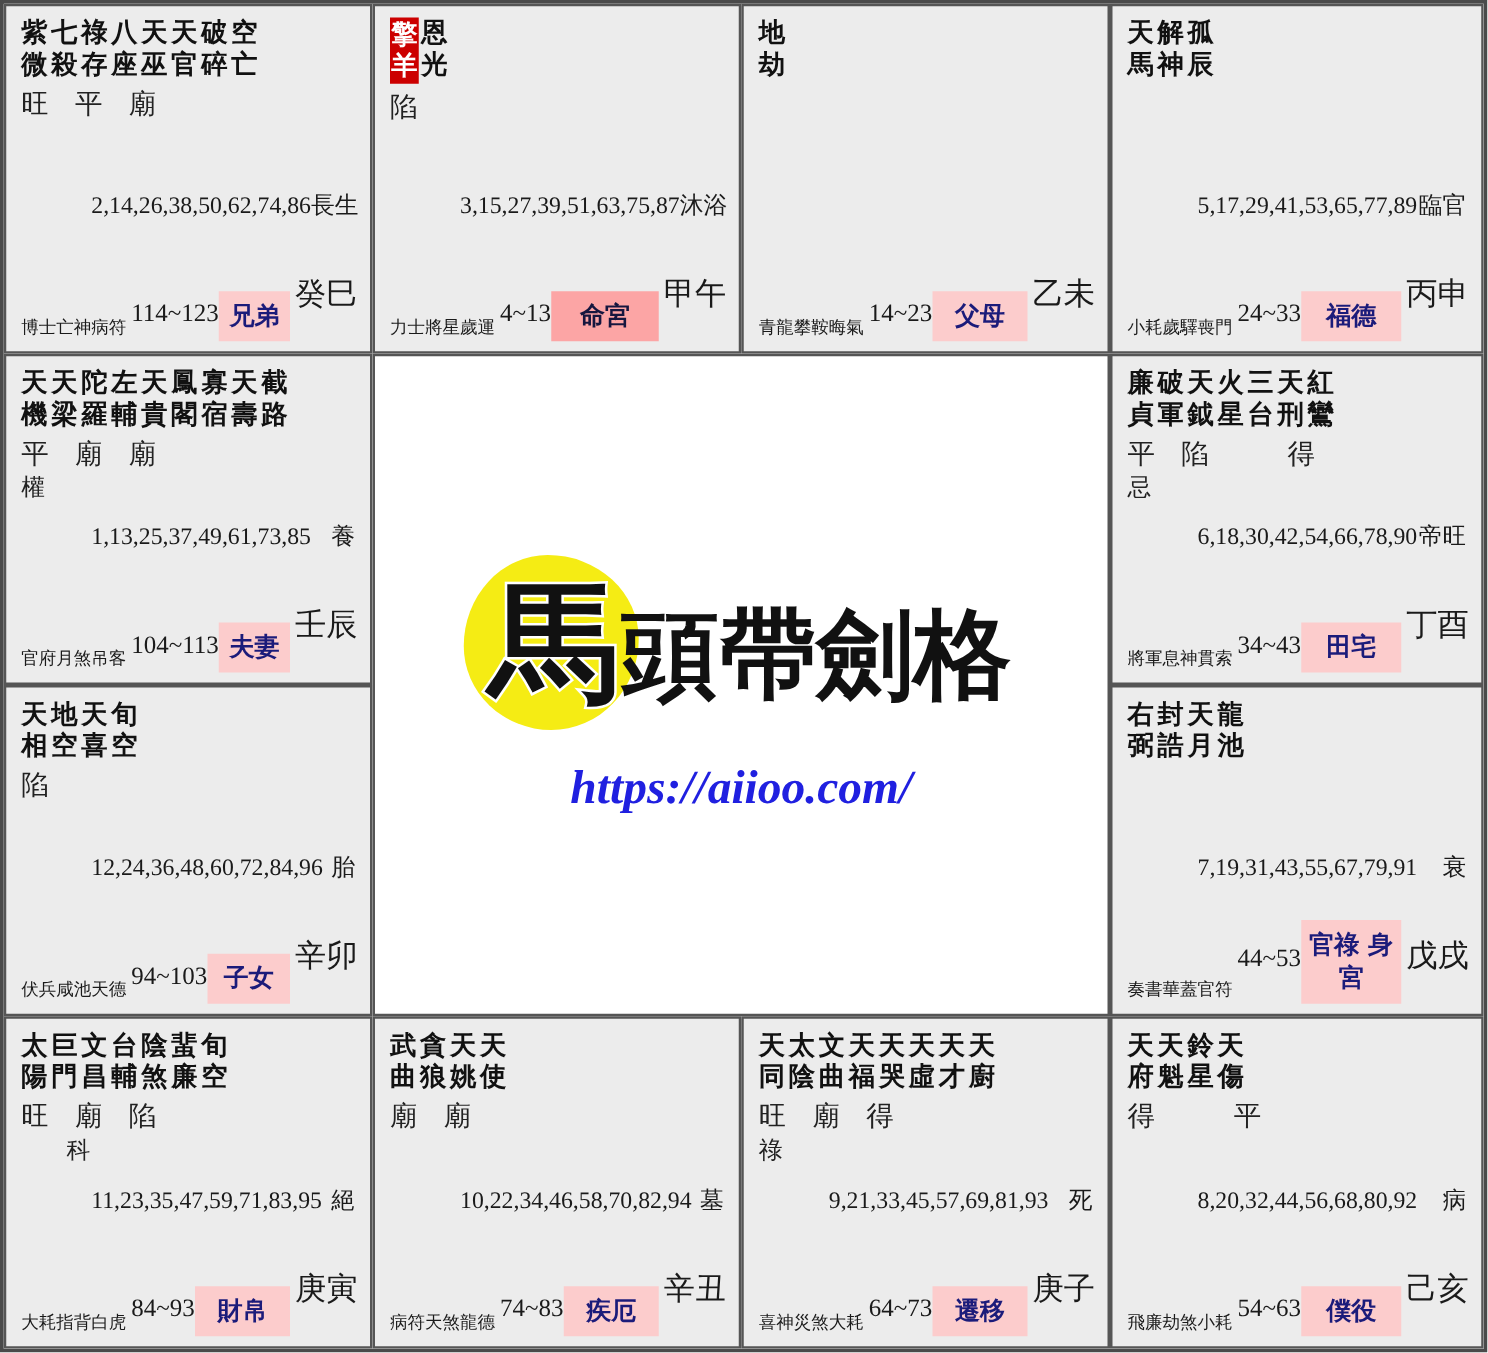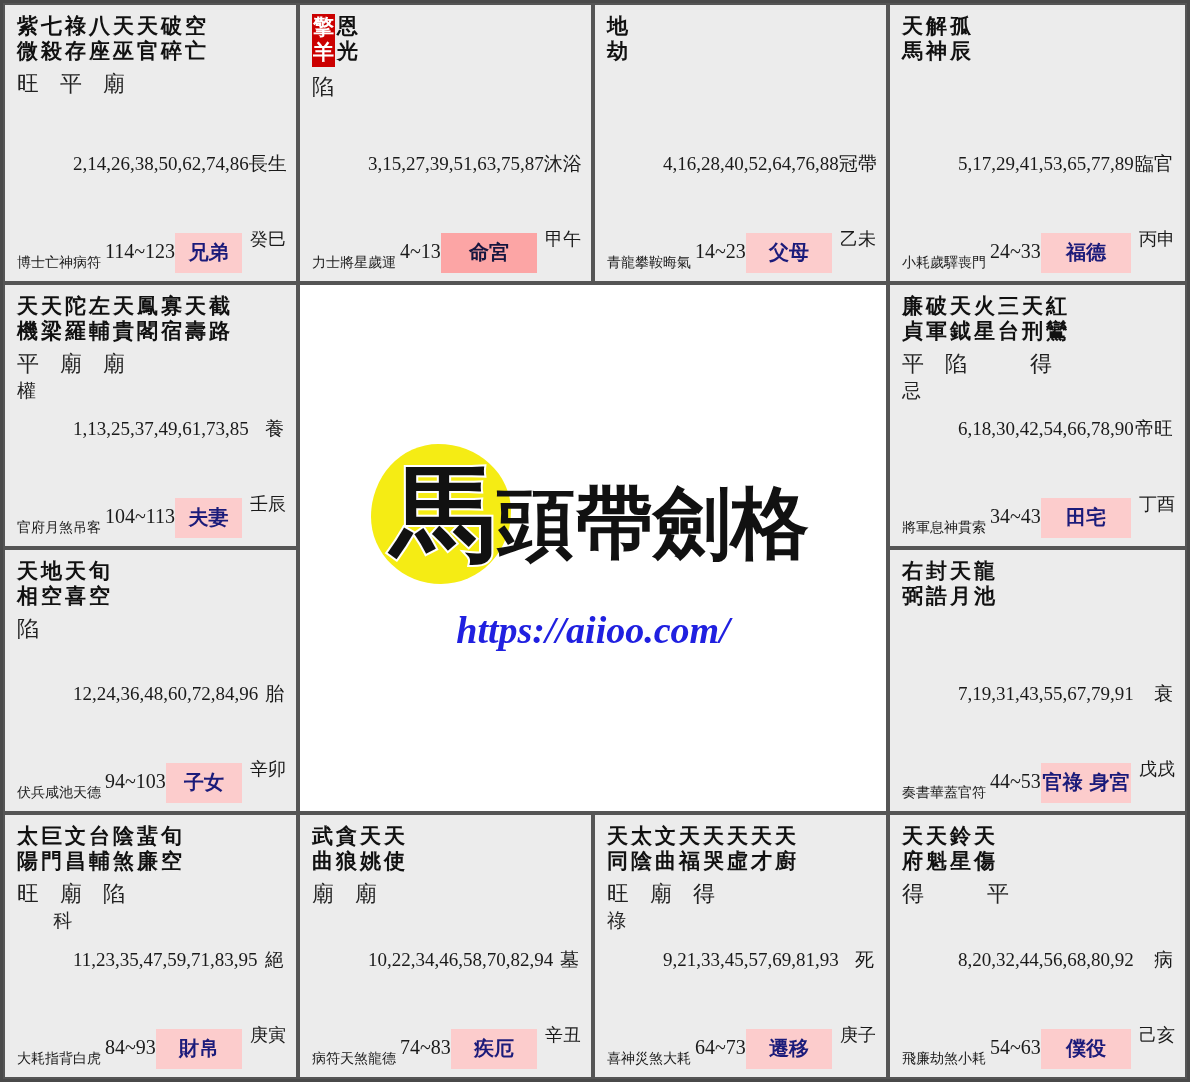"4,16,28,40,52,64,76,88" div.mid-line { html: <div> <div>4,16,28,40,52,64,76,88</div> <div>冠帶</div> </div> -> none }
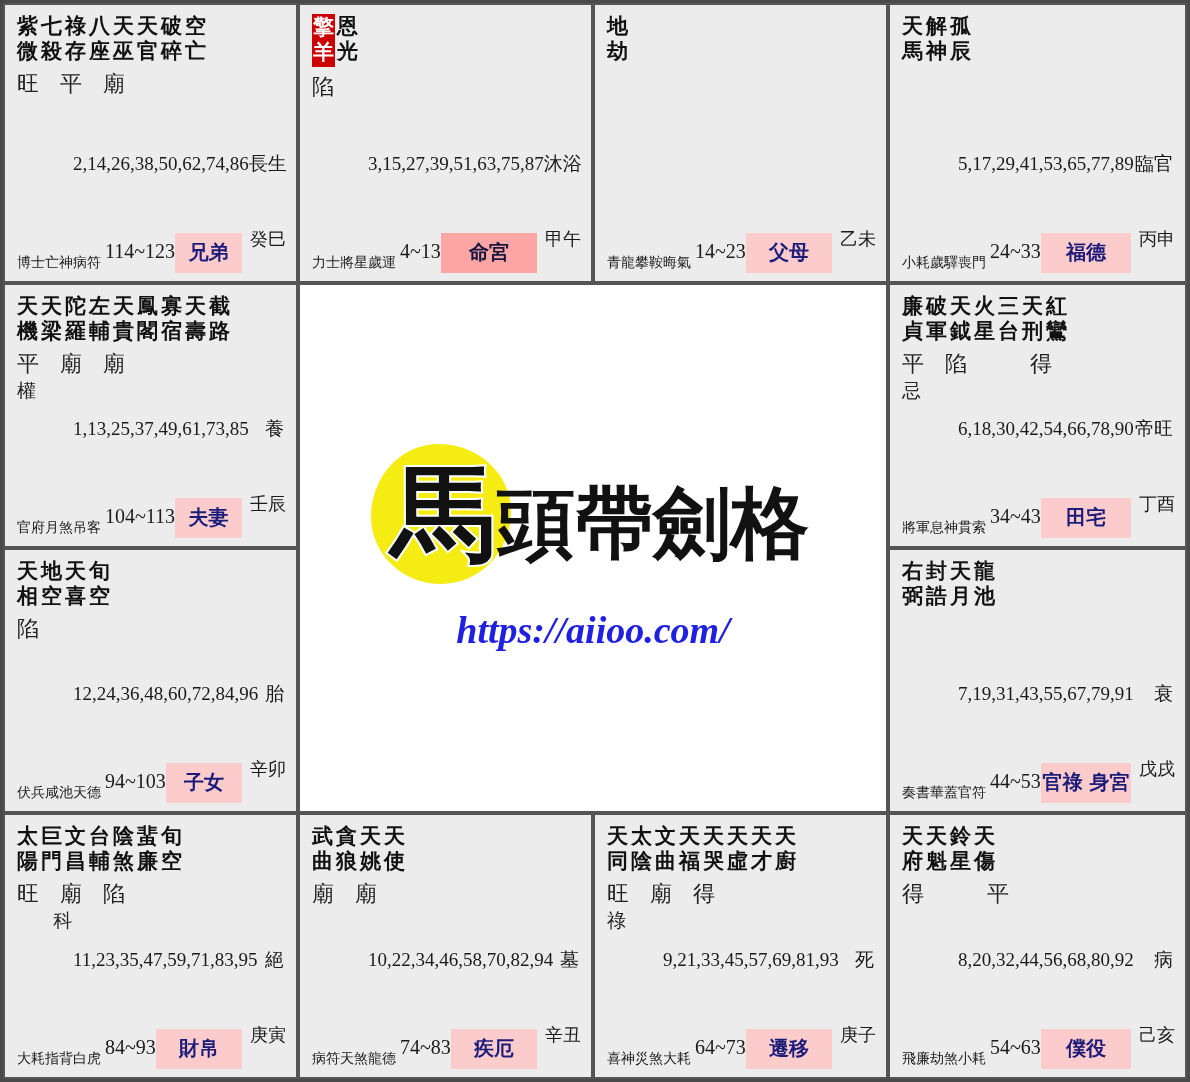"癸巳" .ganzhi { font-size: 18px -> 25px }
